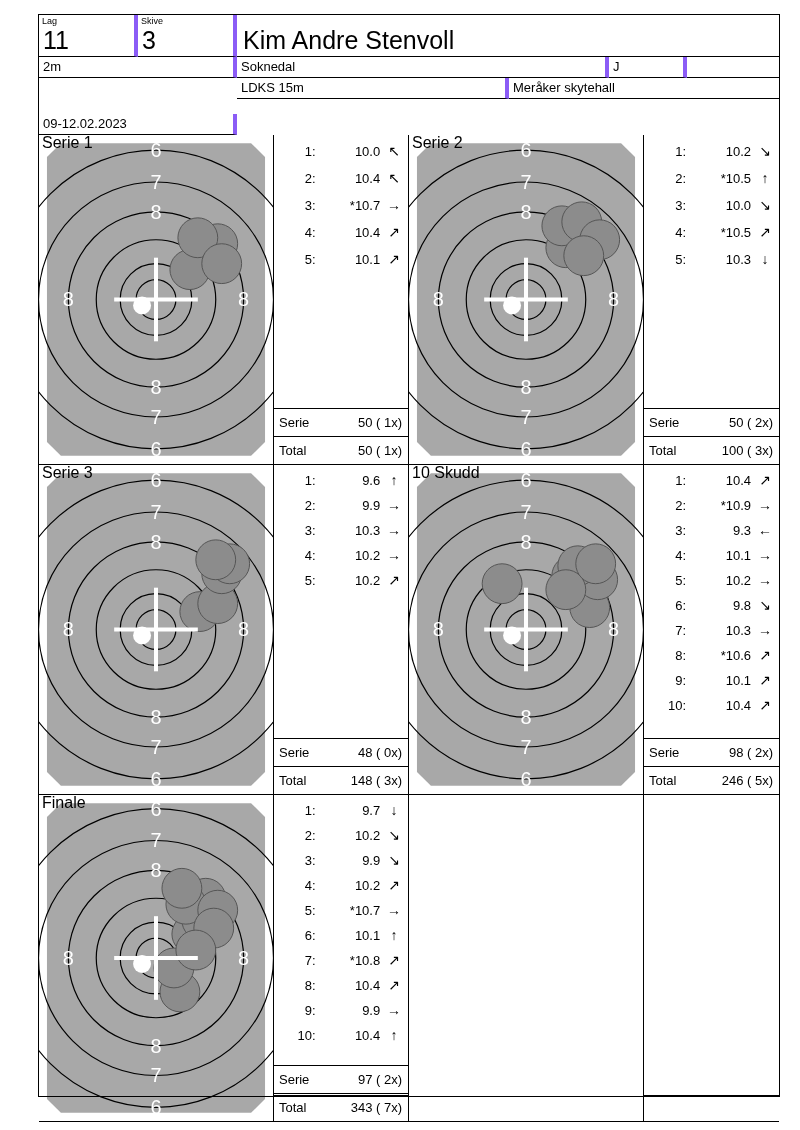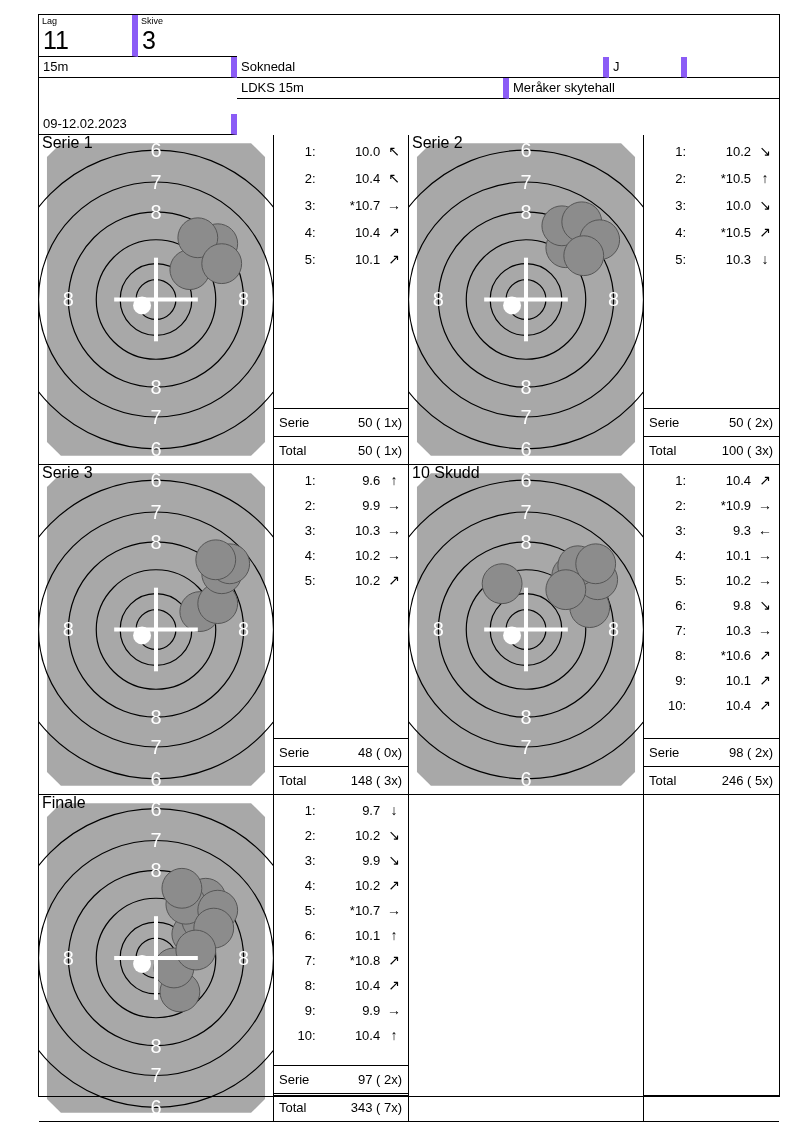"Lag" .cell { border-right: 6px solid #8b5cf6 -> 4px solid #8b5cf6 }
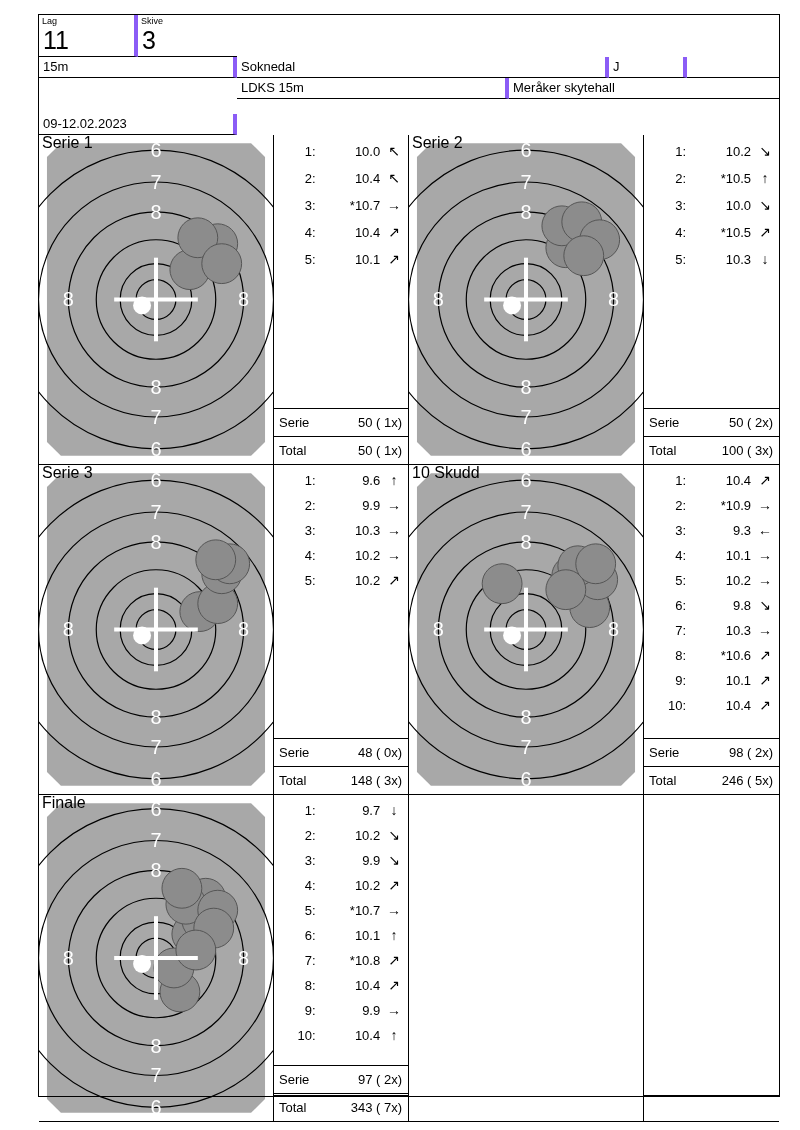"Kim Andre Stenvoll" div.cell { html: none -> <div> <span>Kim Andre Stenvoll</span> </div> }
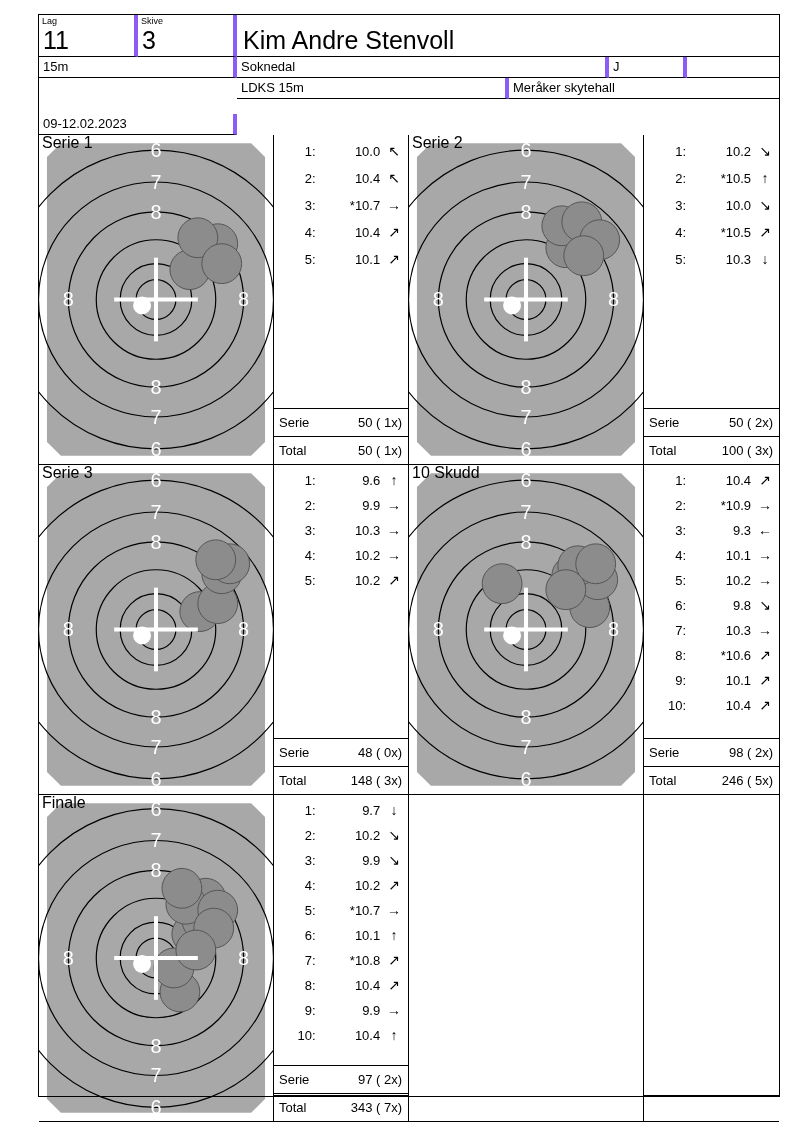"15m" span.txt { text: 15m -> 2m }
